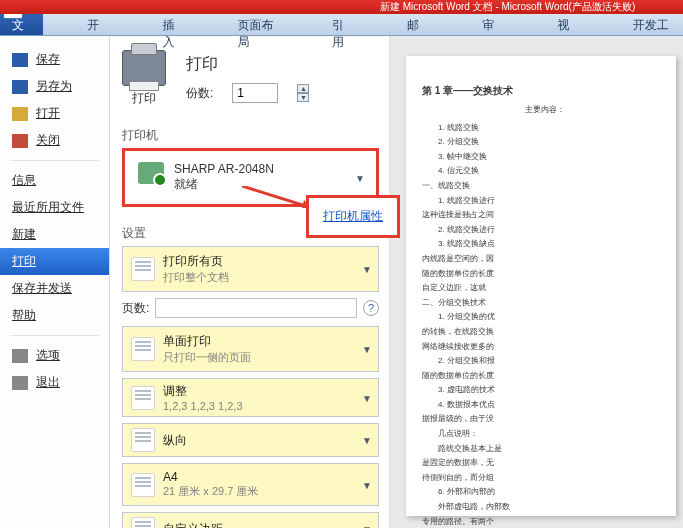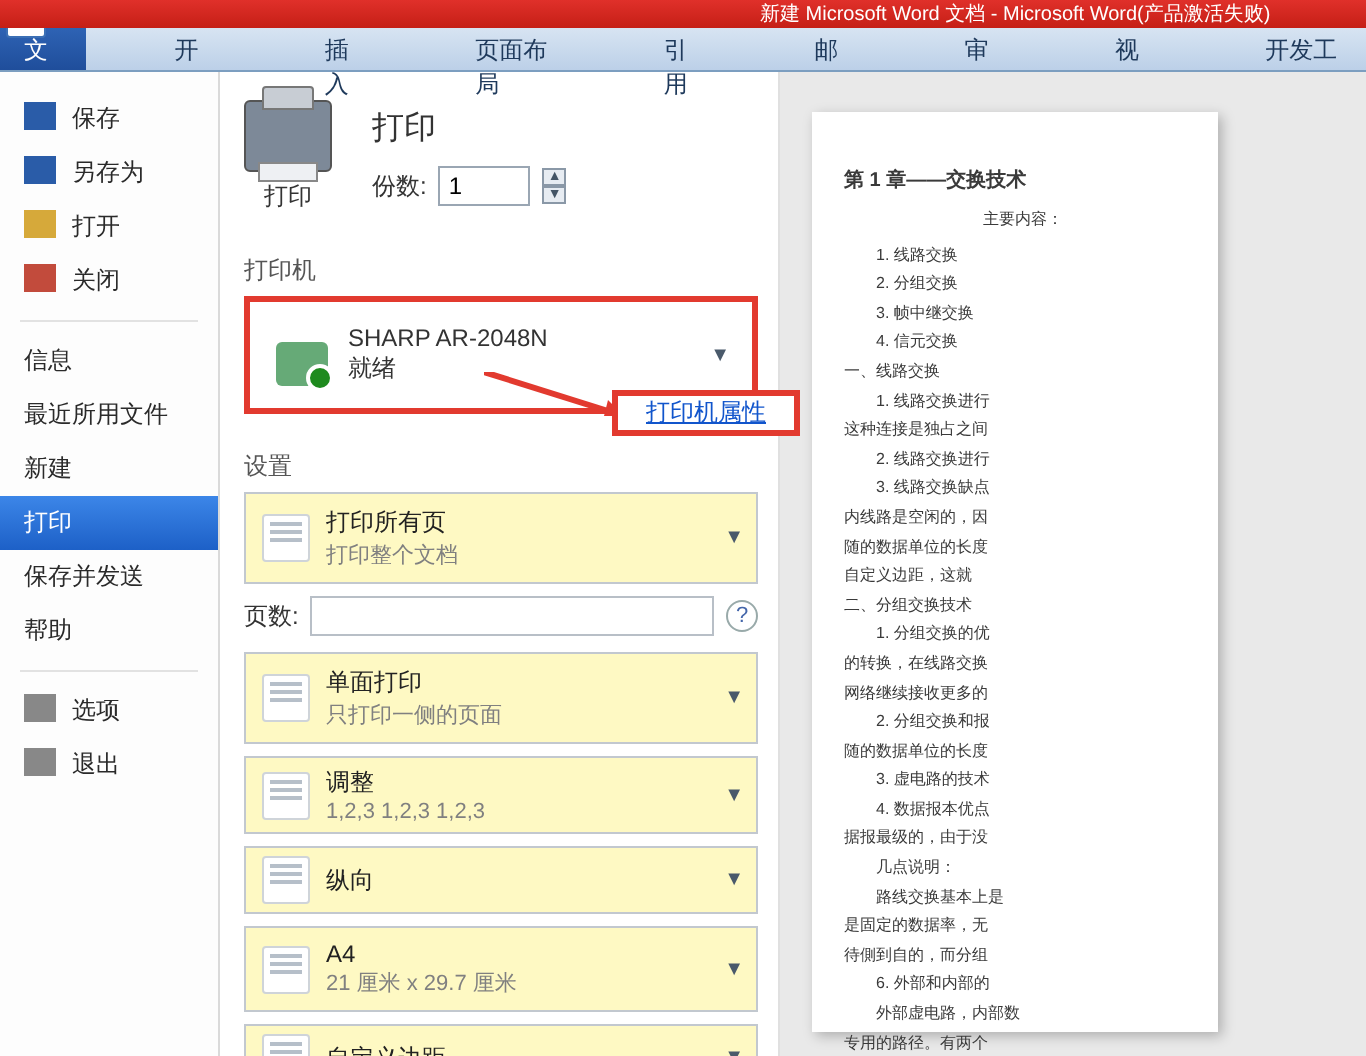"保存" .left-col .item { align-items: none -> center; text-decoration: none -> underline }
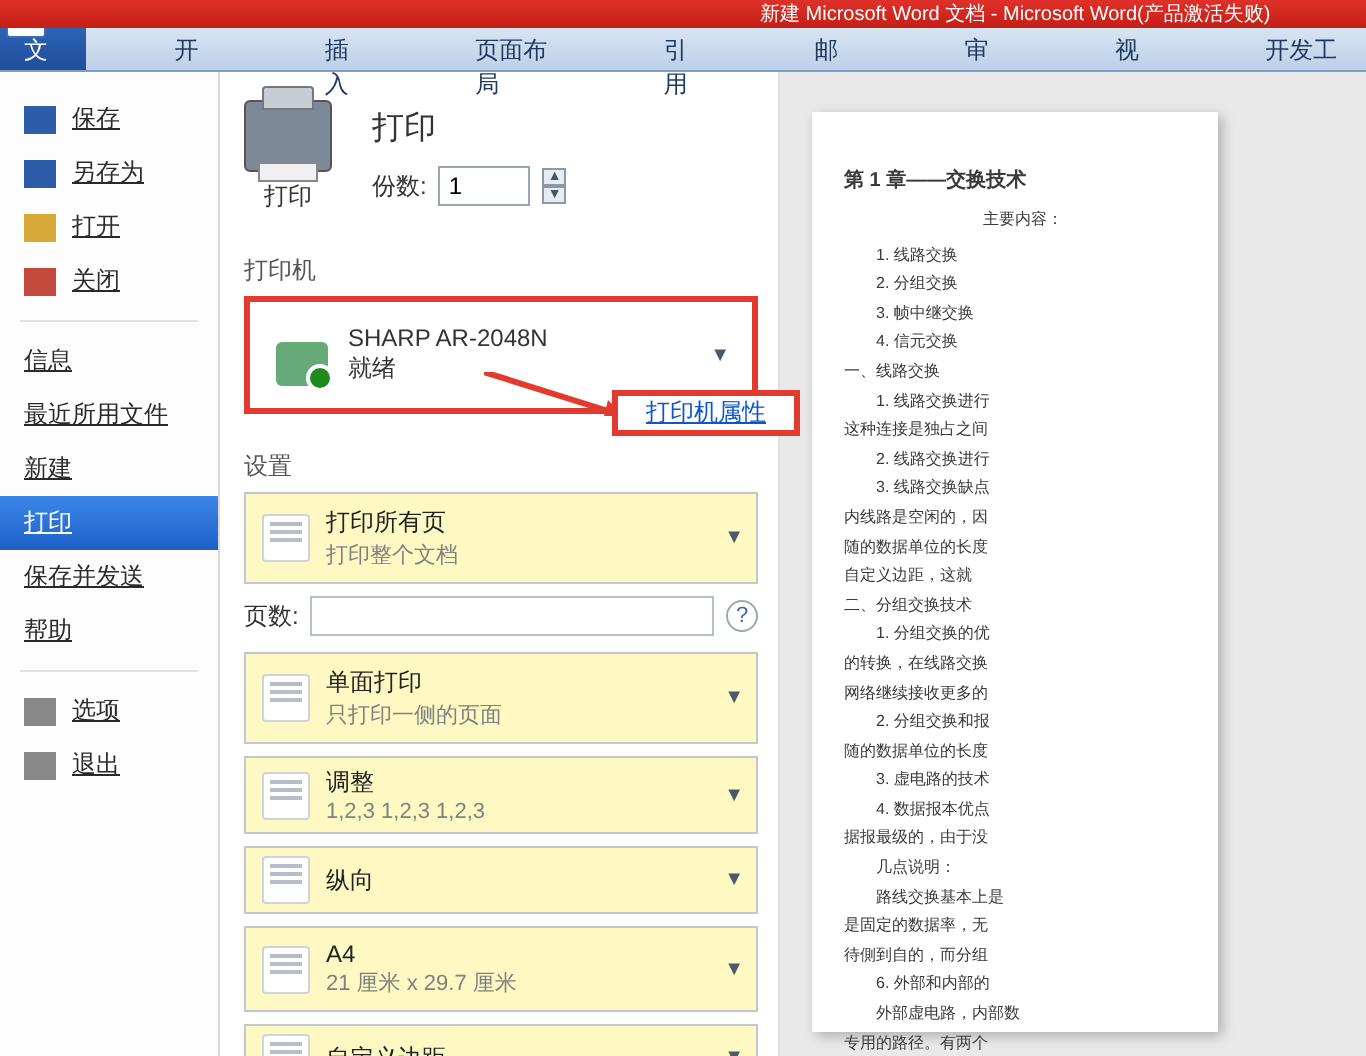"份数:" .copies-row { gap: 6px -> 19px }
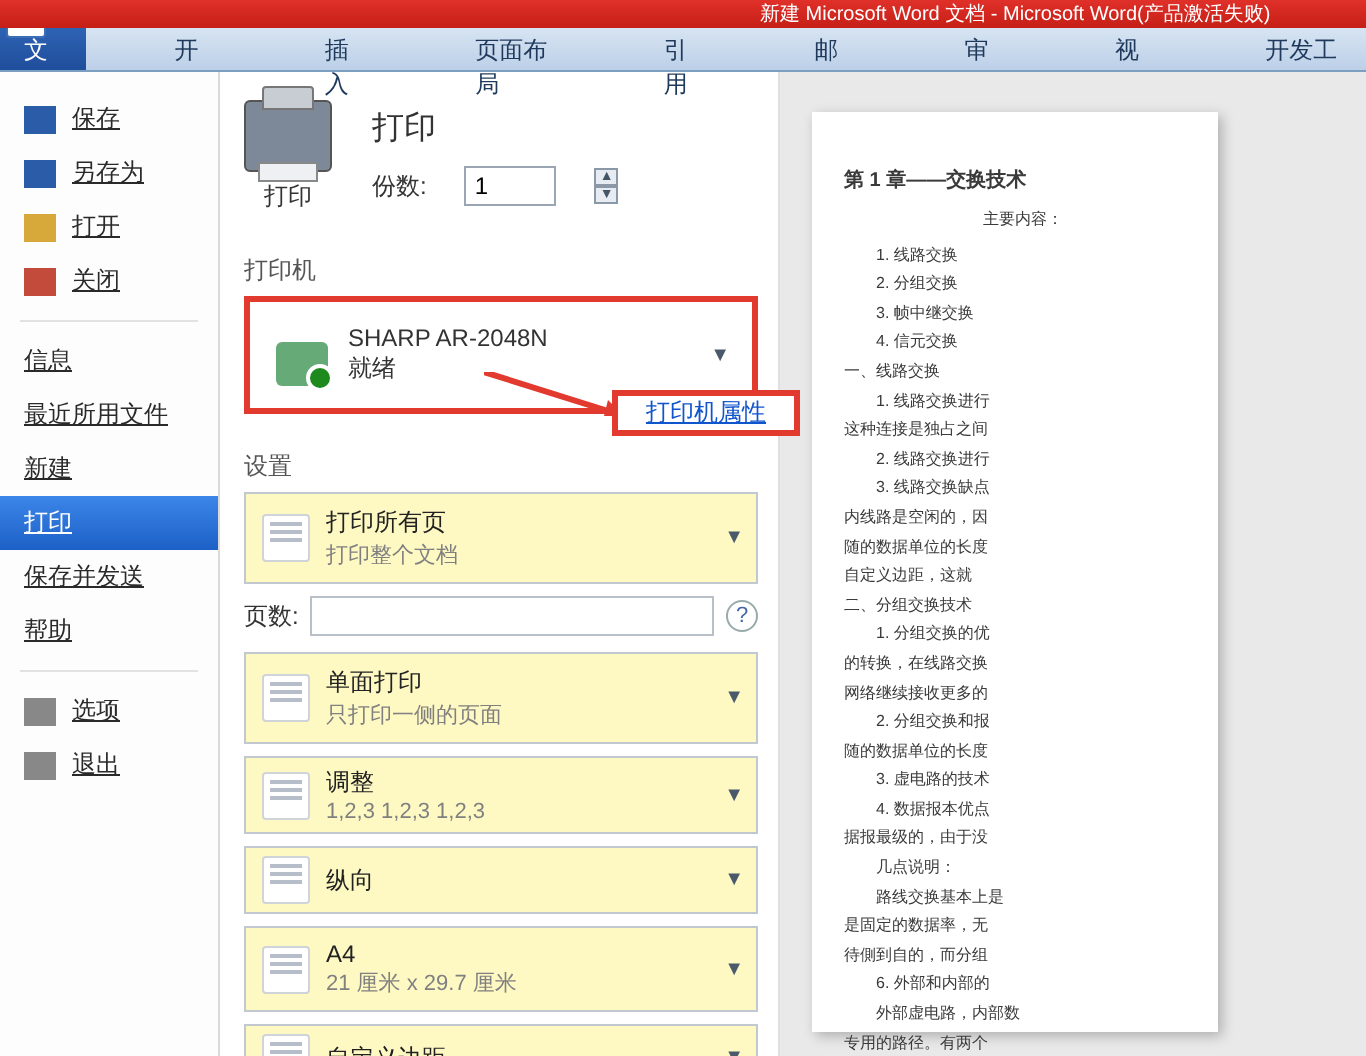"第 1 章——交换技术" .page { width: 203px -> 270px }
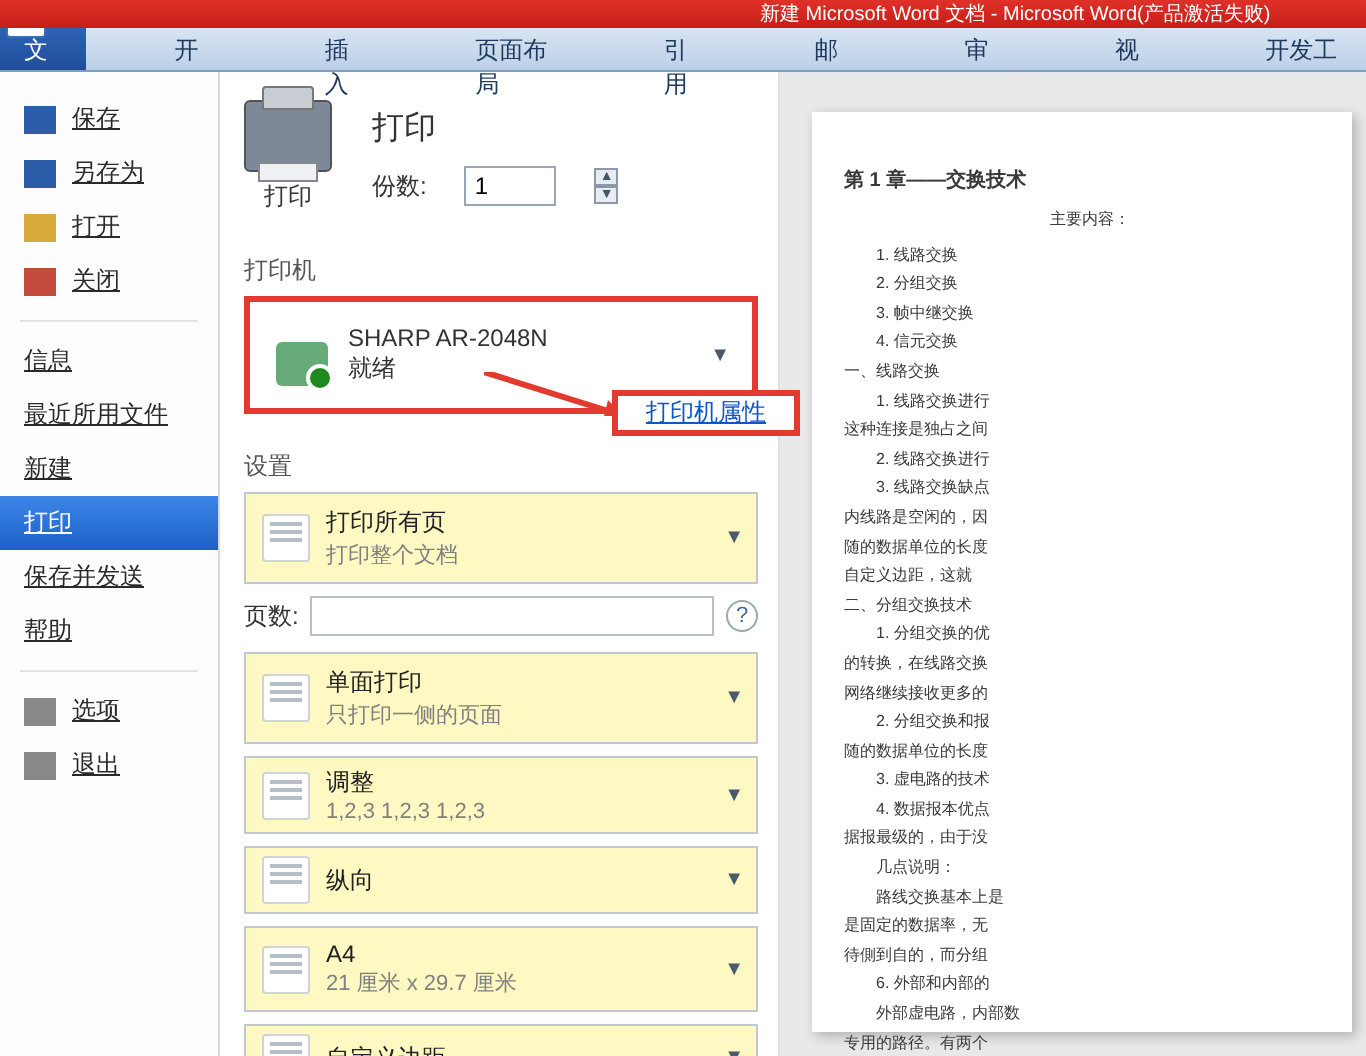"SHARP AR-2048N" .printer-combo { align-items: flex-end -> flex-start }
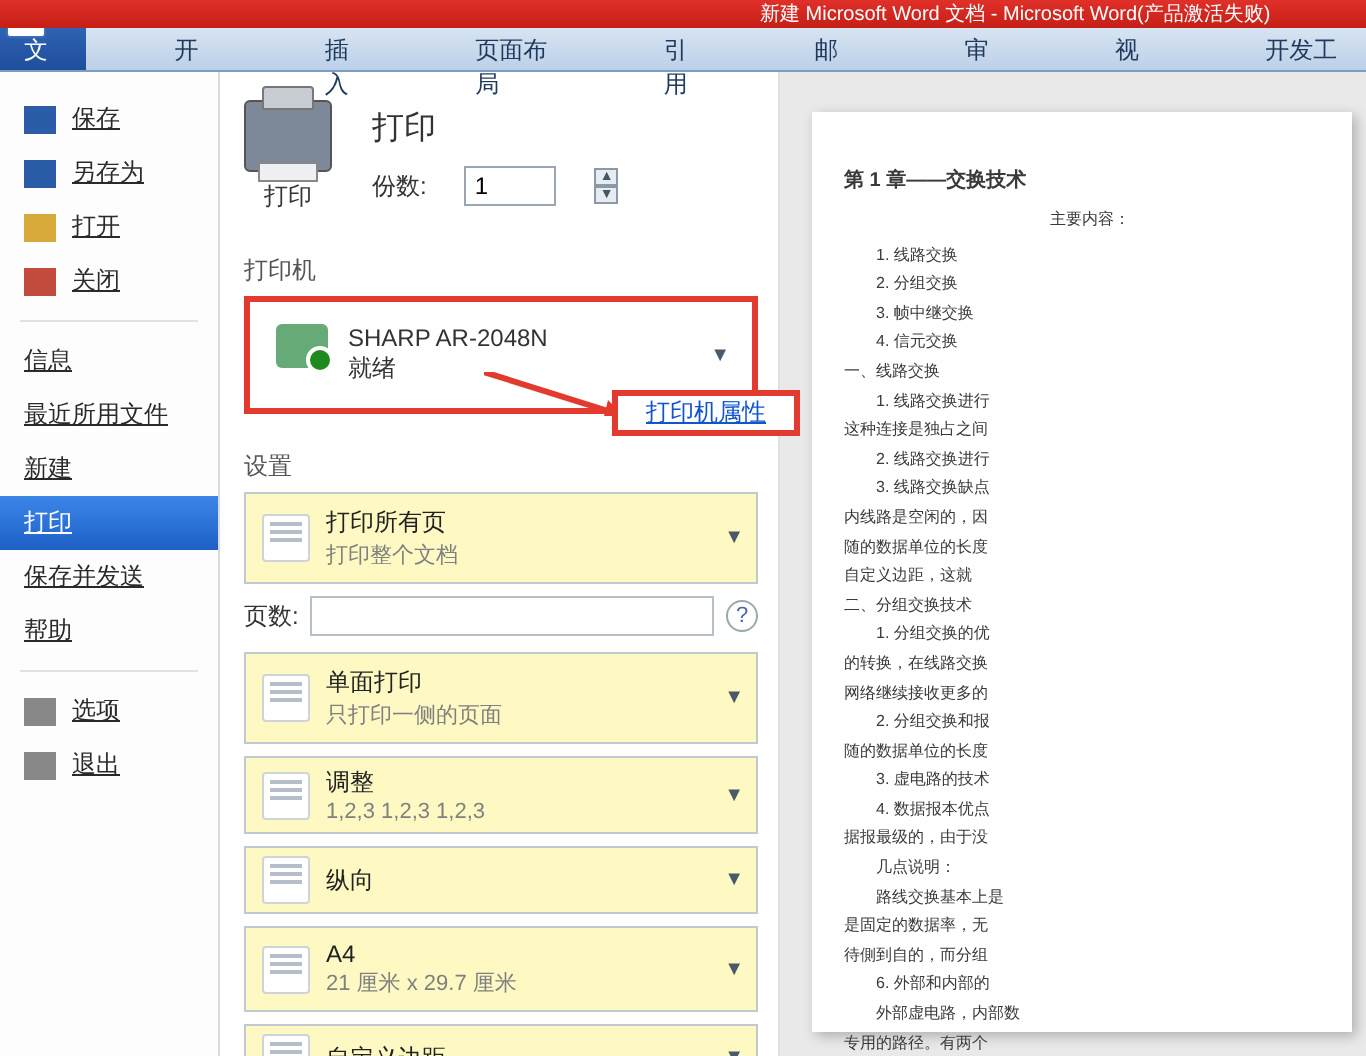"打印机属性" .props-box { padding: 0 14px -> 10px 14px }
